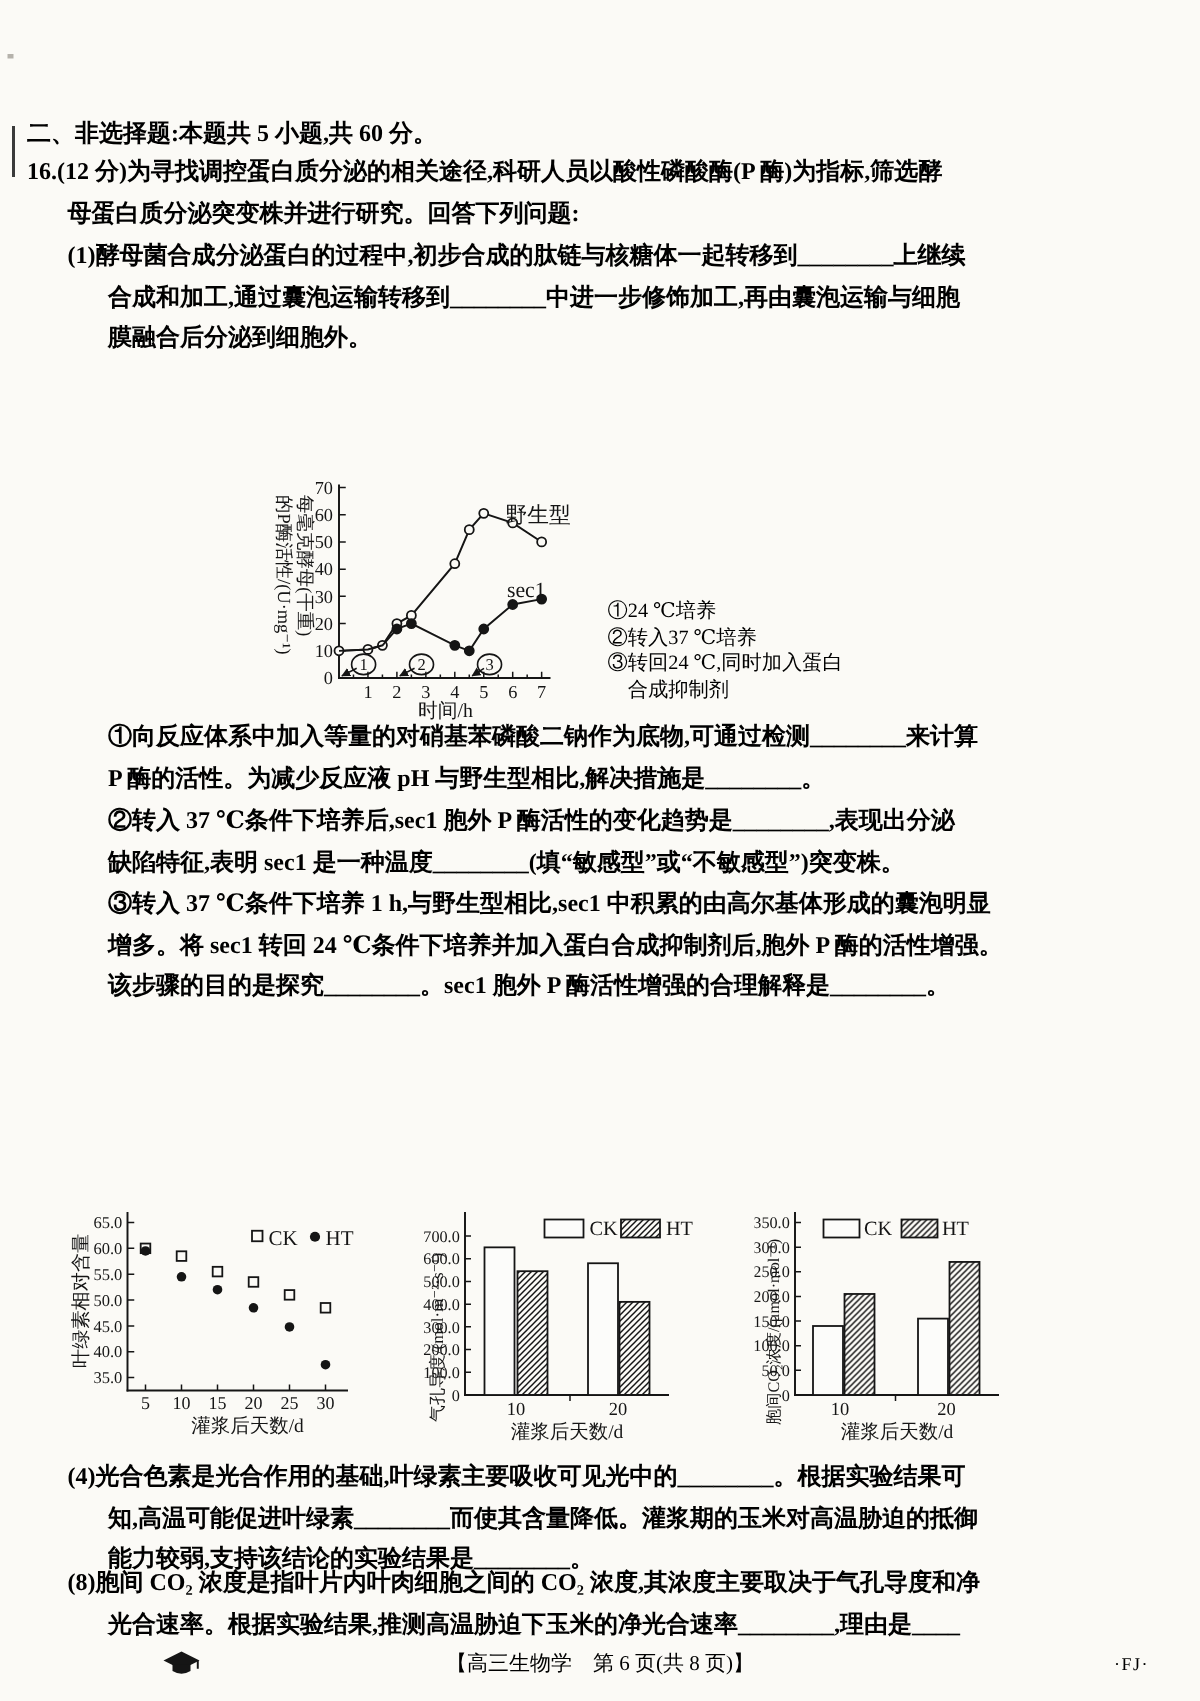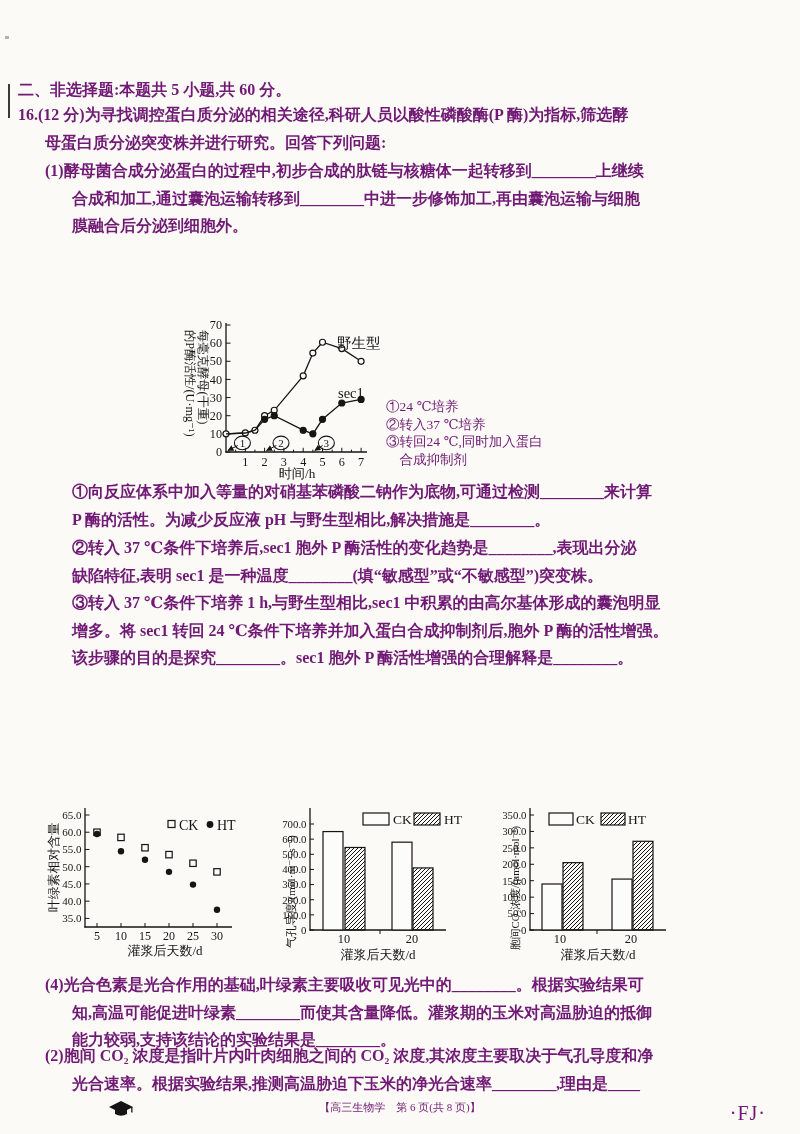"二、非选择题:本题共 5 小题,共 60 分。" .page { color: #701a75 -> #000000 }
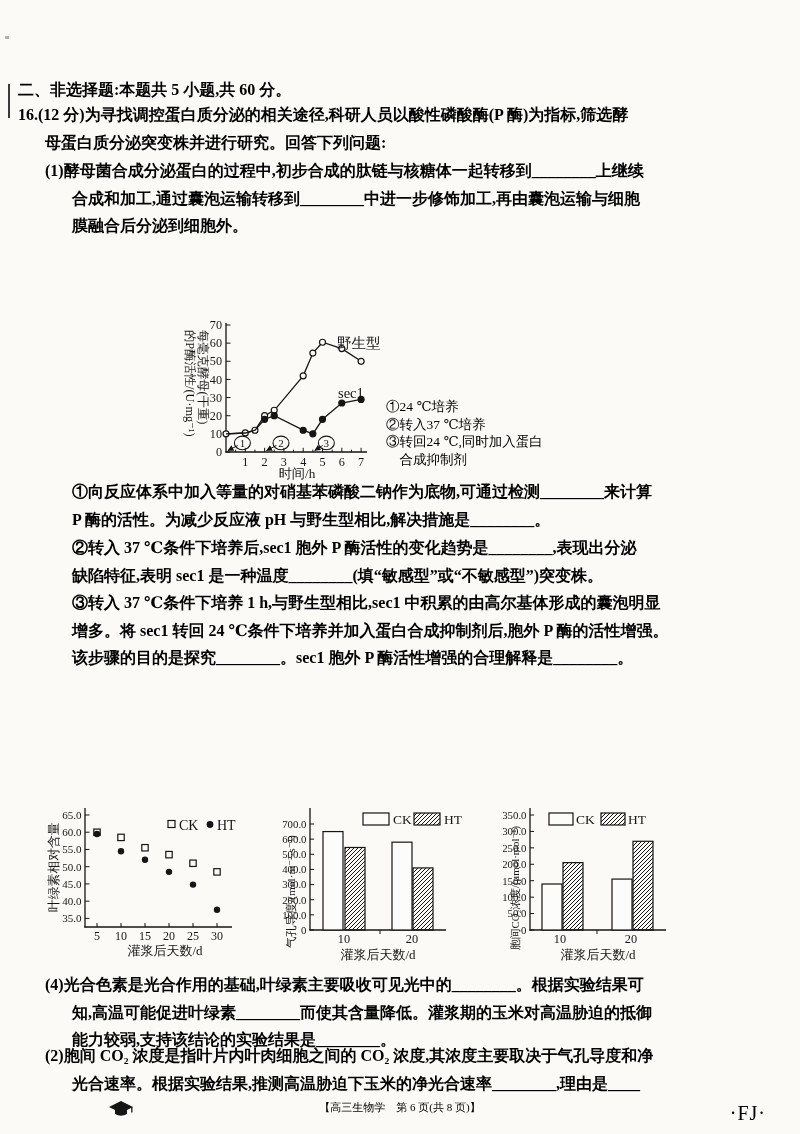"①24 ℃培养" .notes { margin-left: none -> 19px }
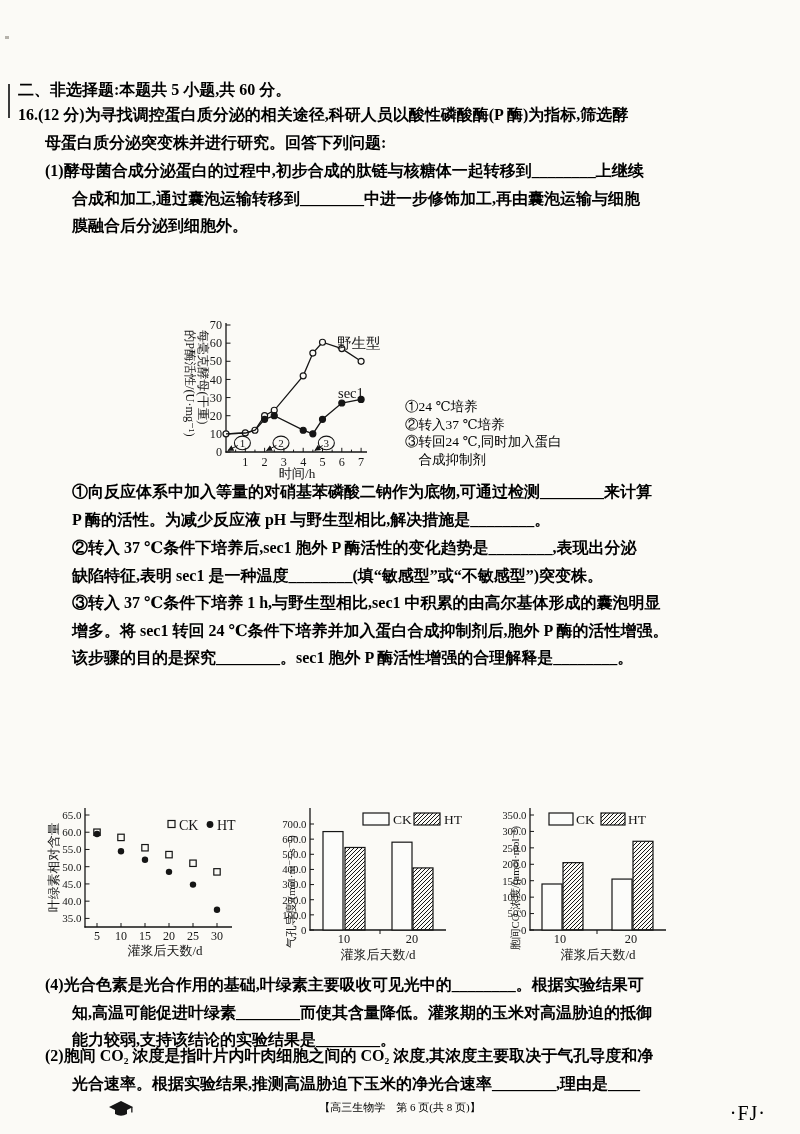"(2)胞间 CO₂ 浓度是指叶片内叶肉细胞之间的 CO₂" div.para { text: 2 -> 8 }
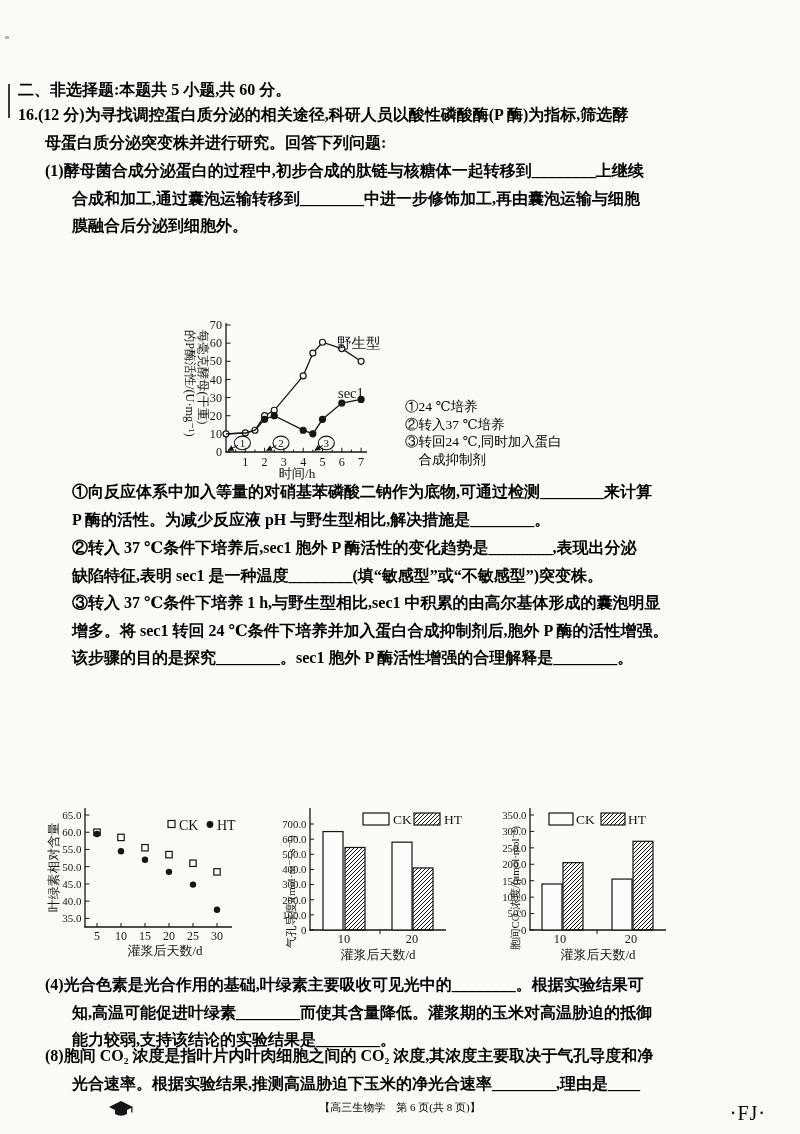"【高三生物学 第 6 页(共 8" .footer-center { font-size: 11px -> 14px }
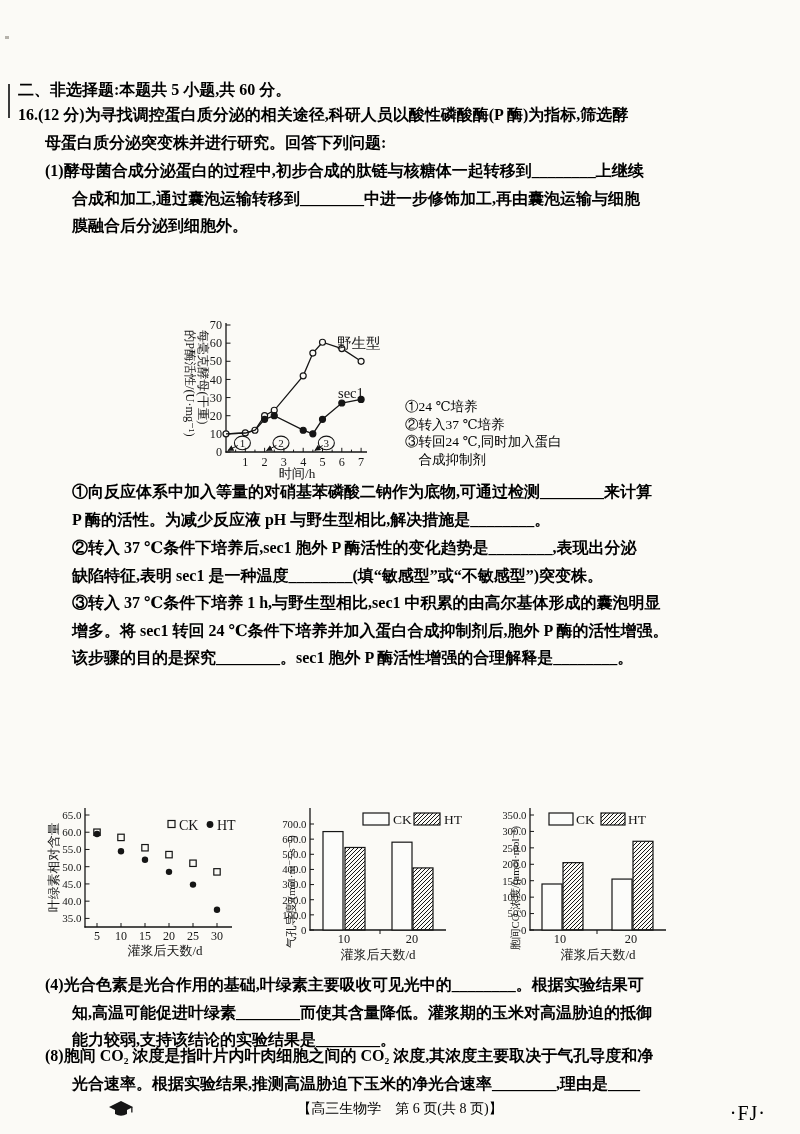"·FJ·" .footer-right { font-size: 20px -> 12px }
